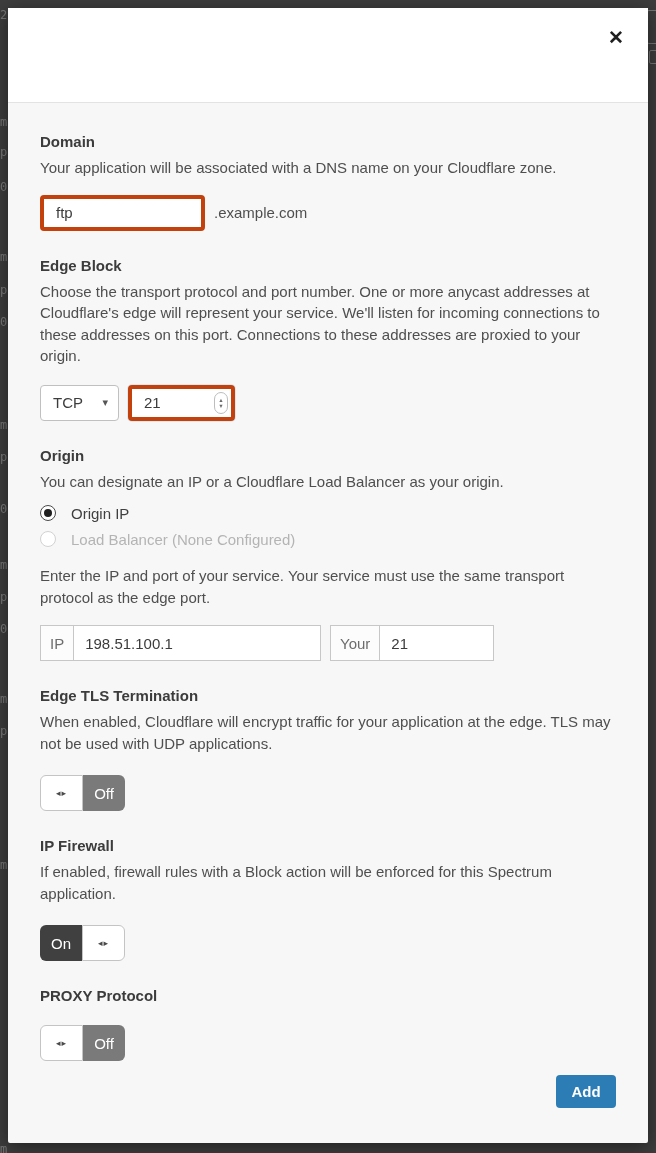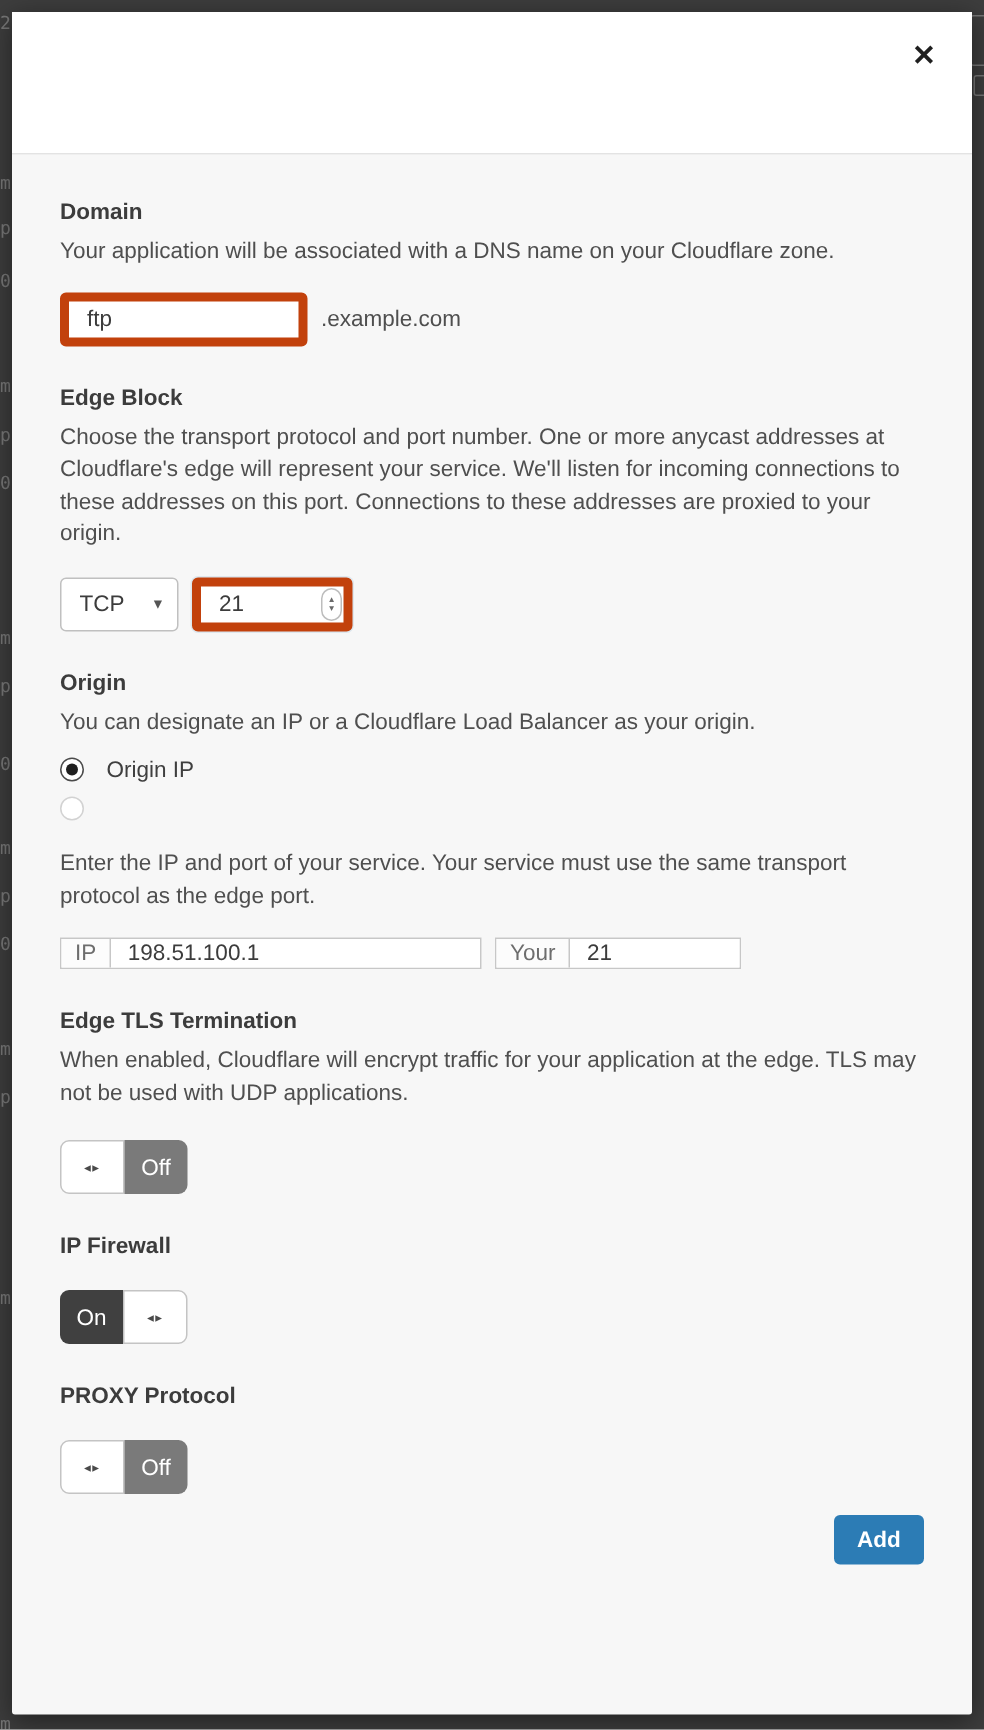"ftp" input.txt { border: 6px solid #c2410c -> 4px solid #c2410c }
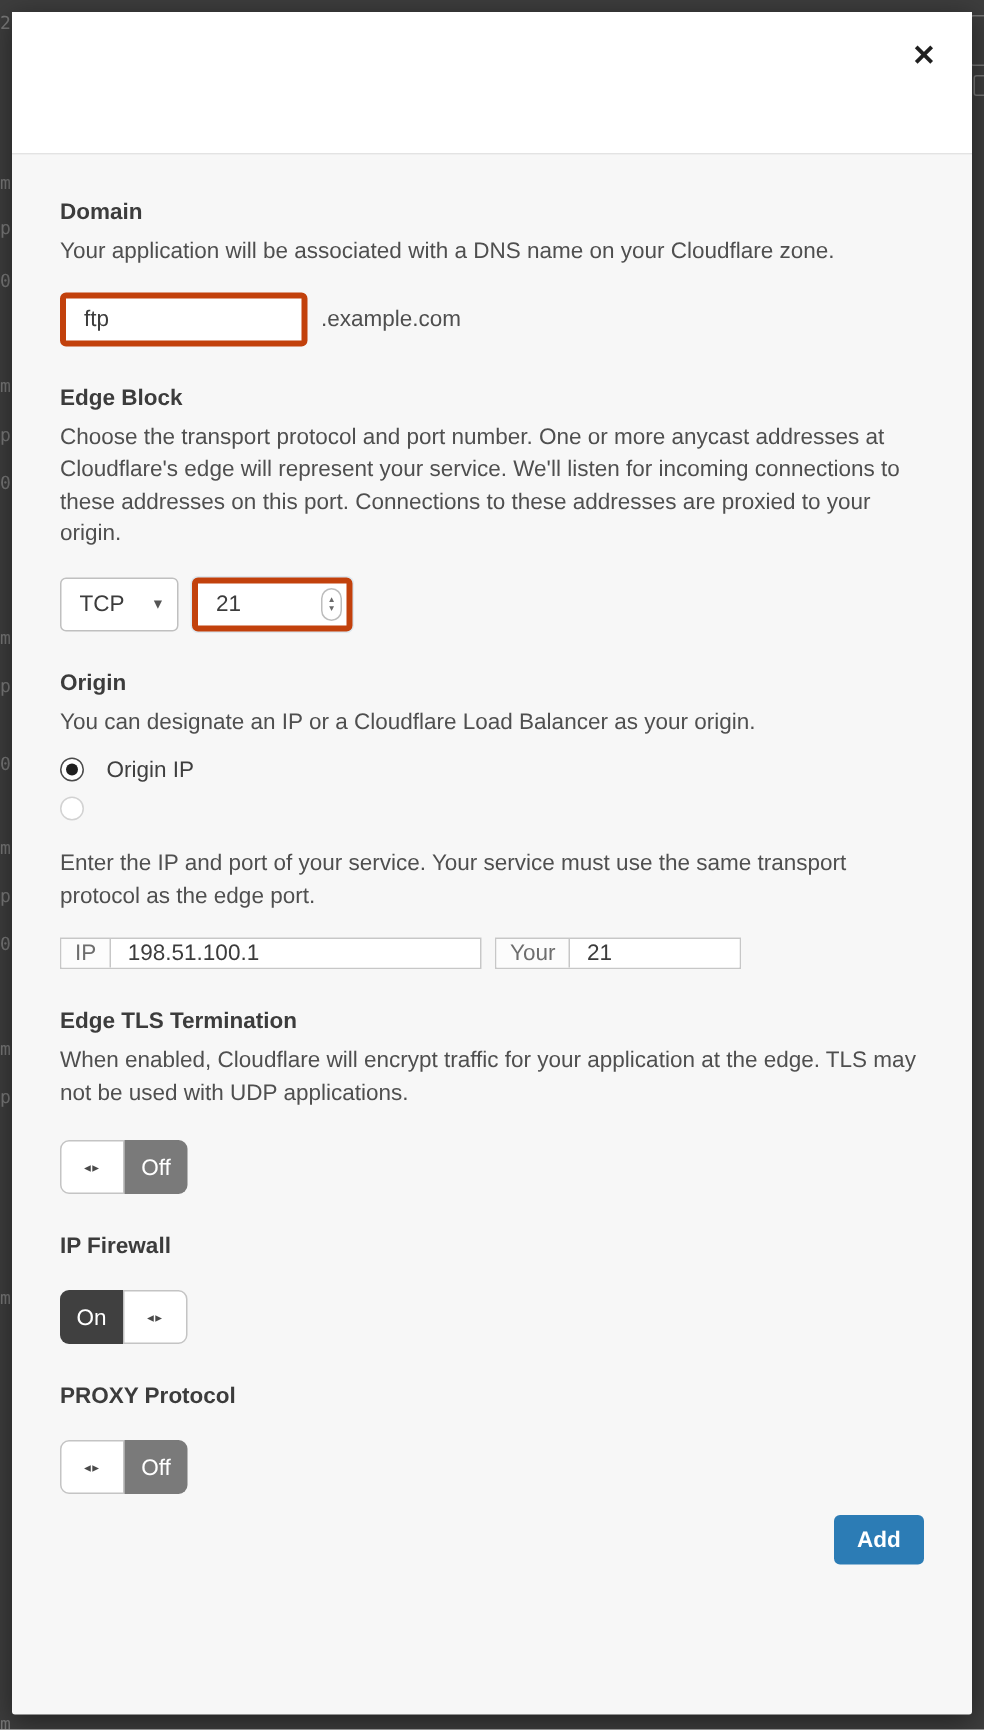"Load Balancer (None Configured)" span.radio-label { html: none -> <span>Load Balancer (None Configured)</span> }
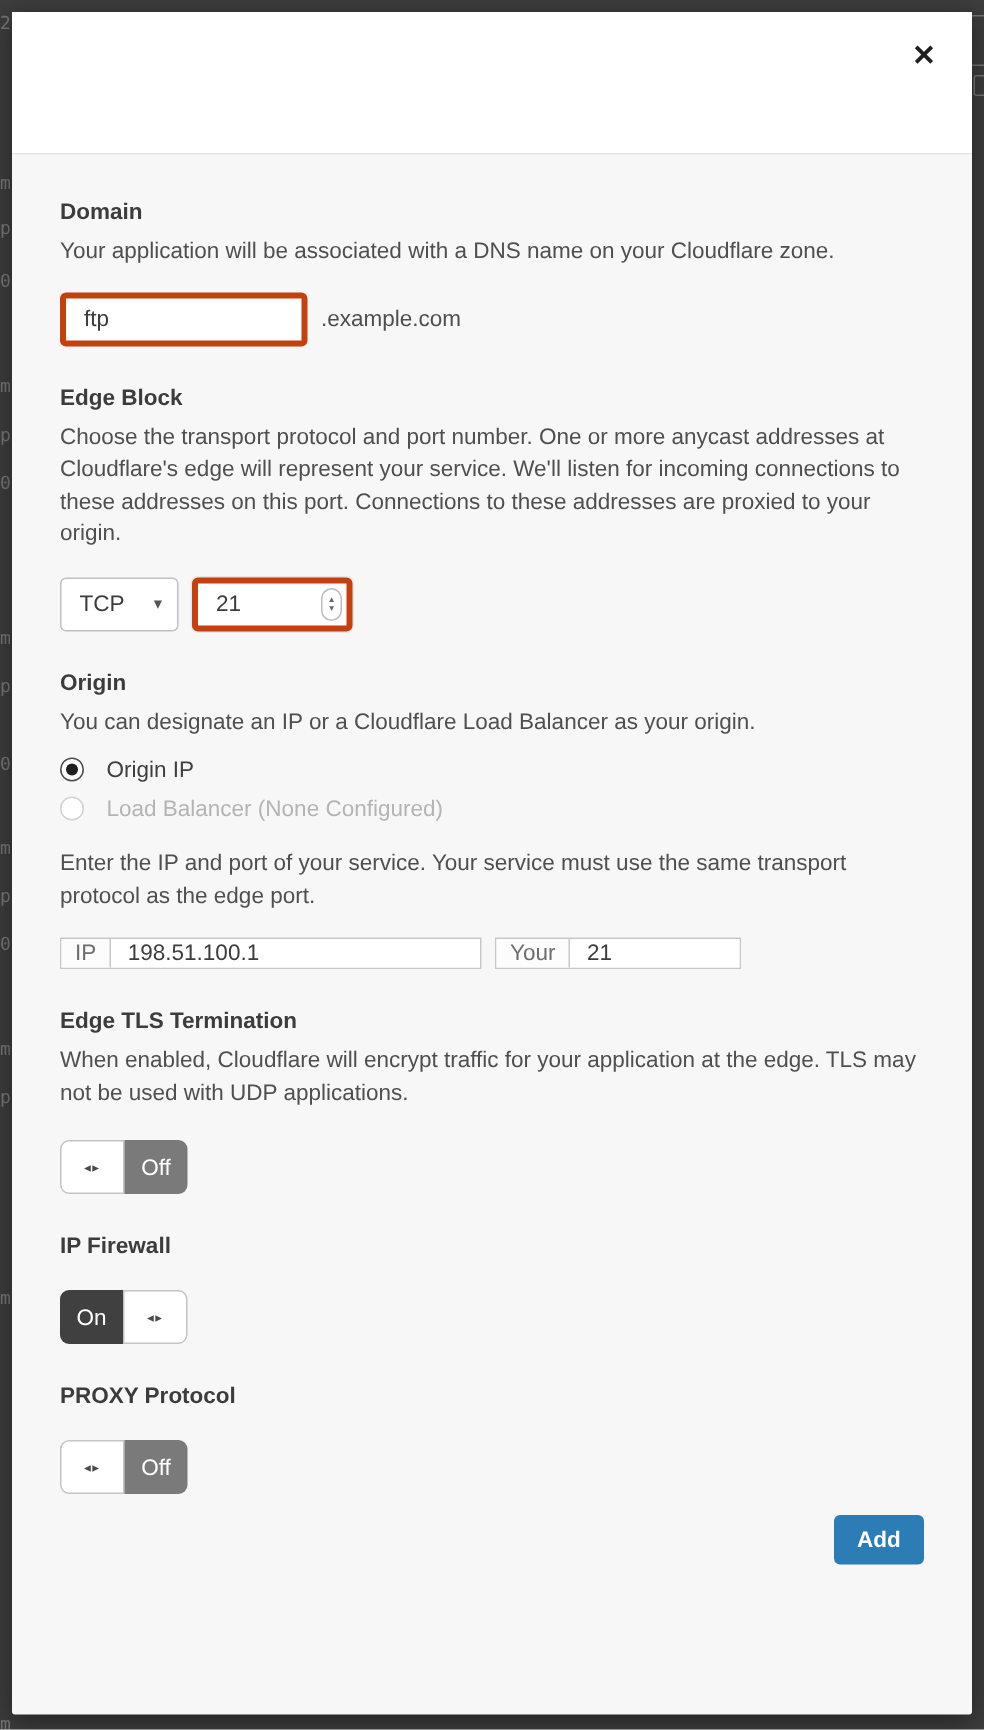"IP" .addon-group { height: 21px -> 36px }
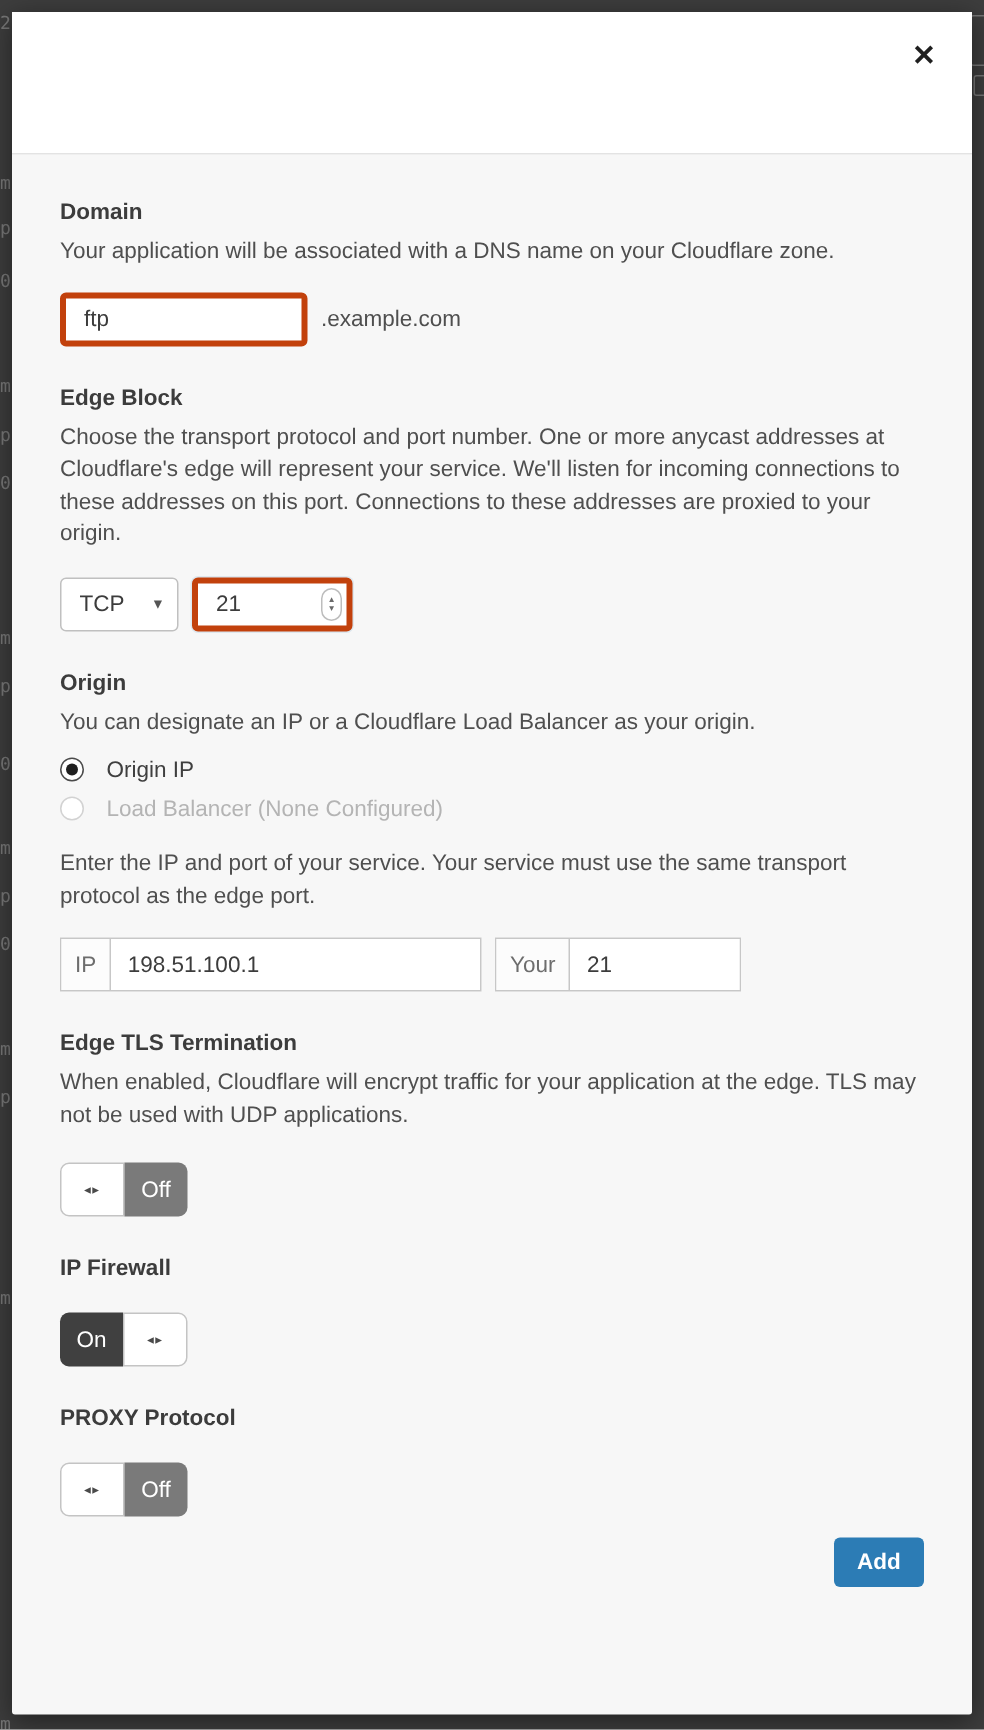"If enabled, firewall rules with" p.desc { html: none -> <p>If enabled, firewall rules with a Block action will be enforced for this Spectrum application.</p> }
